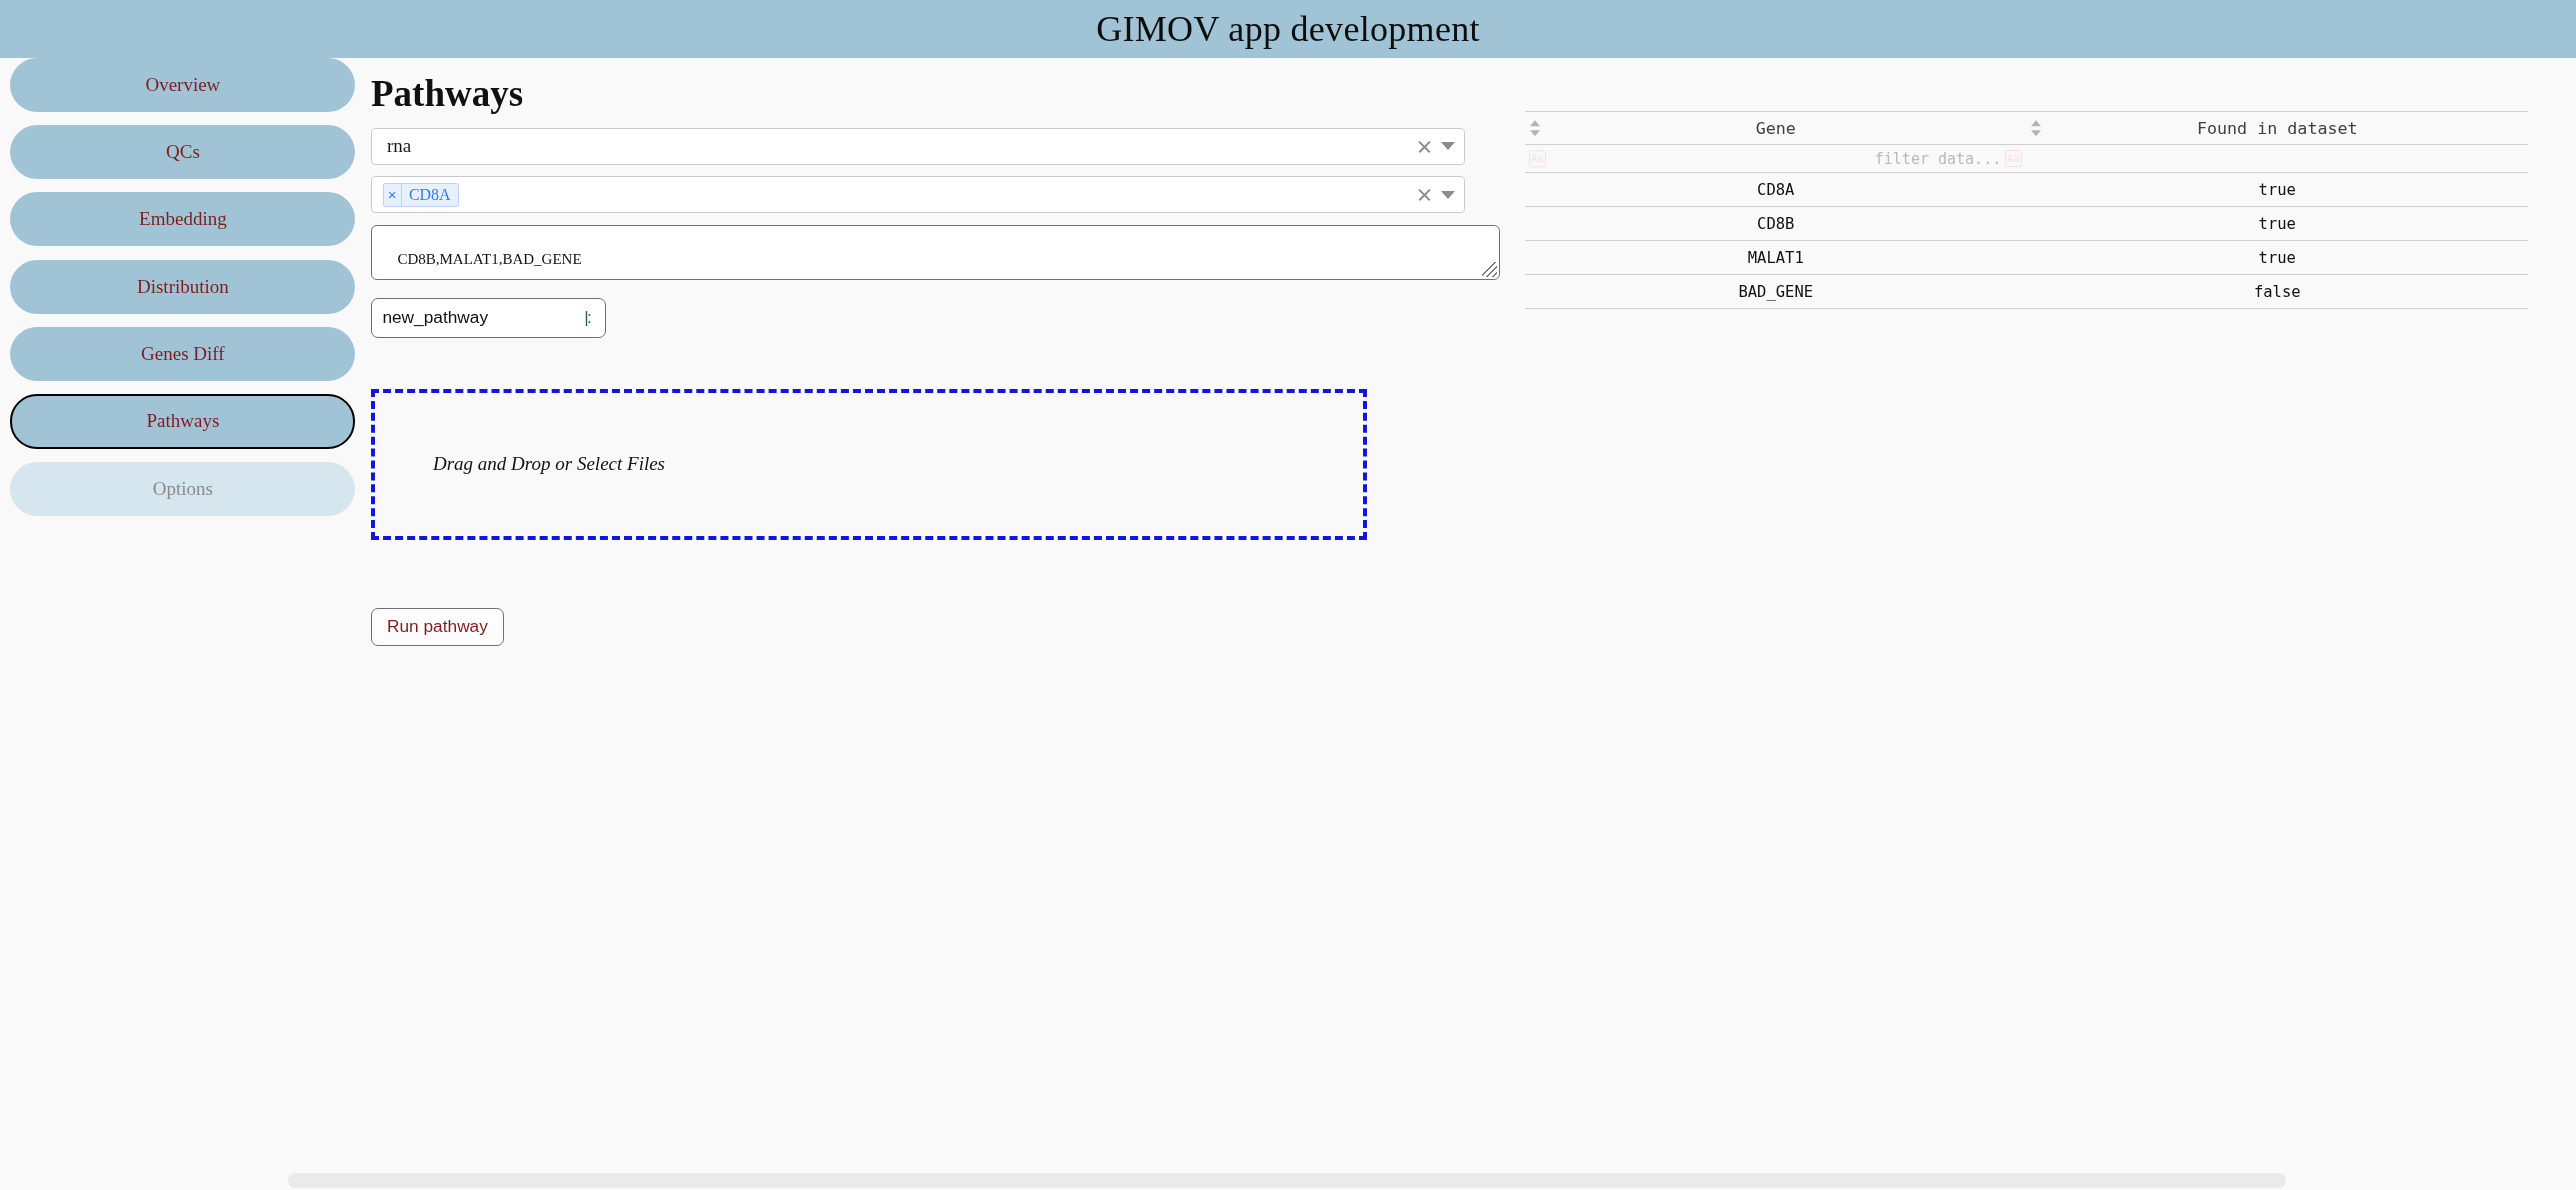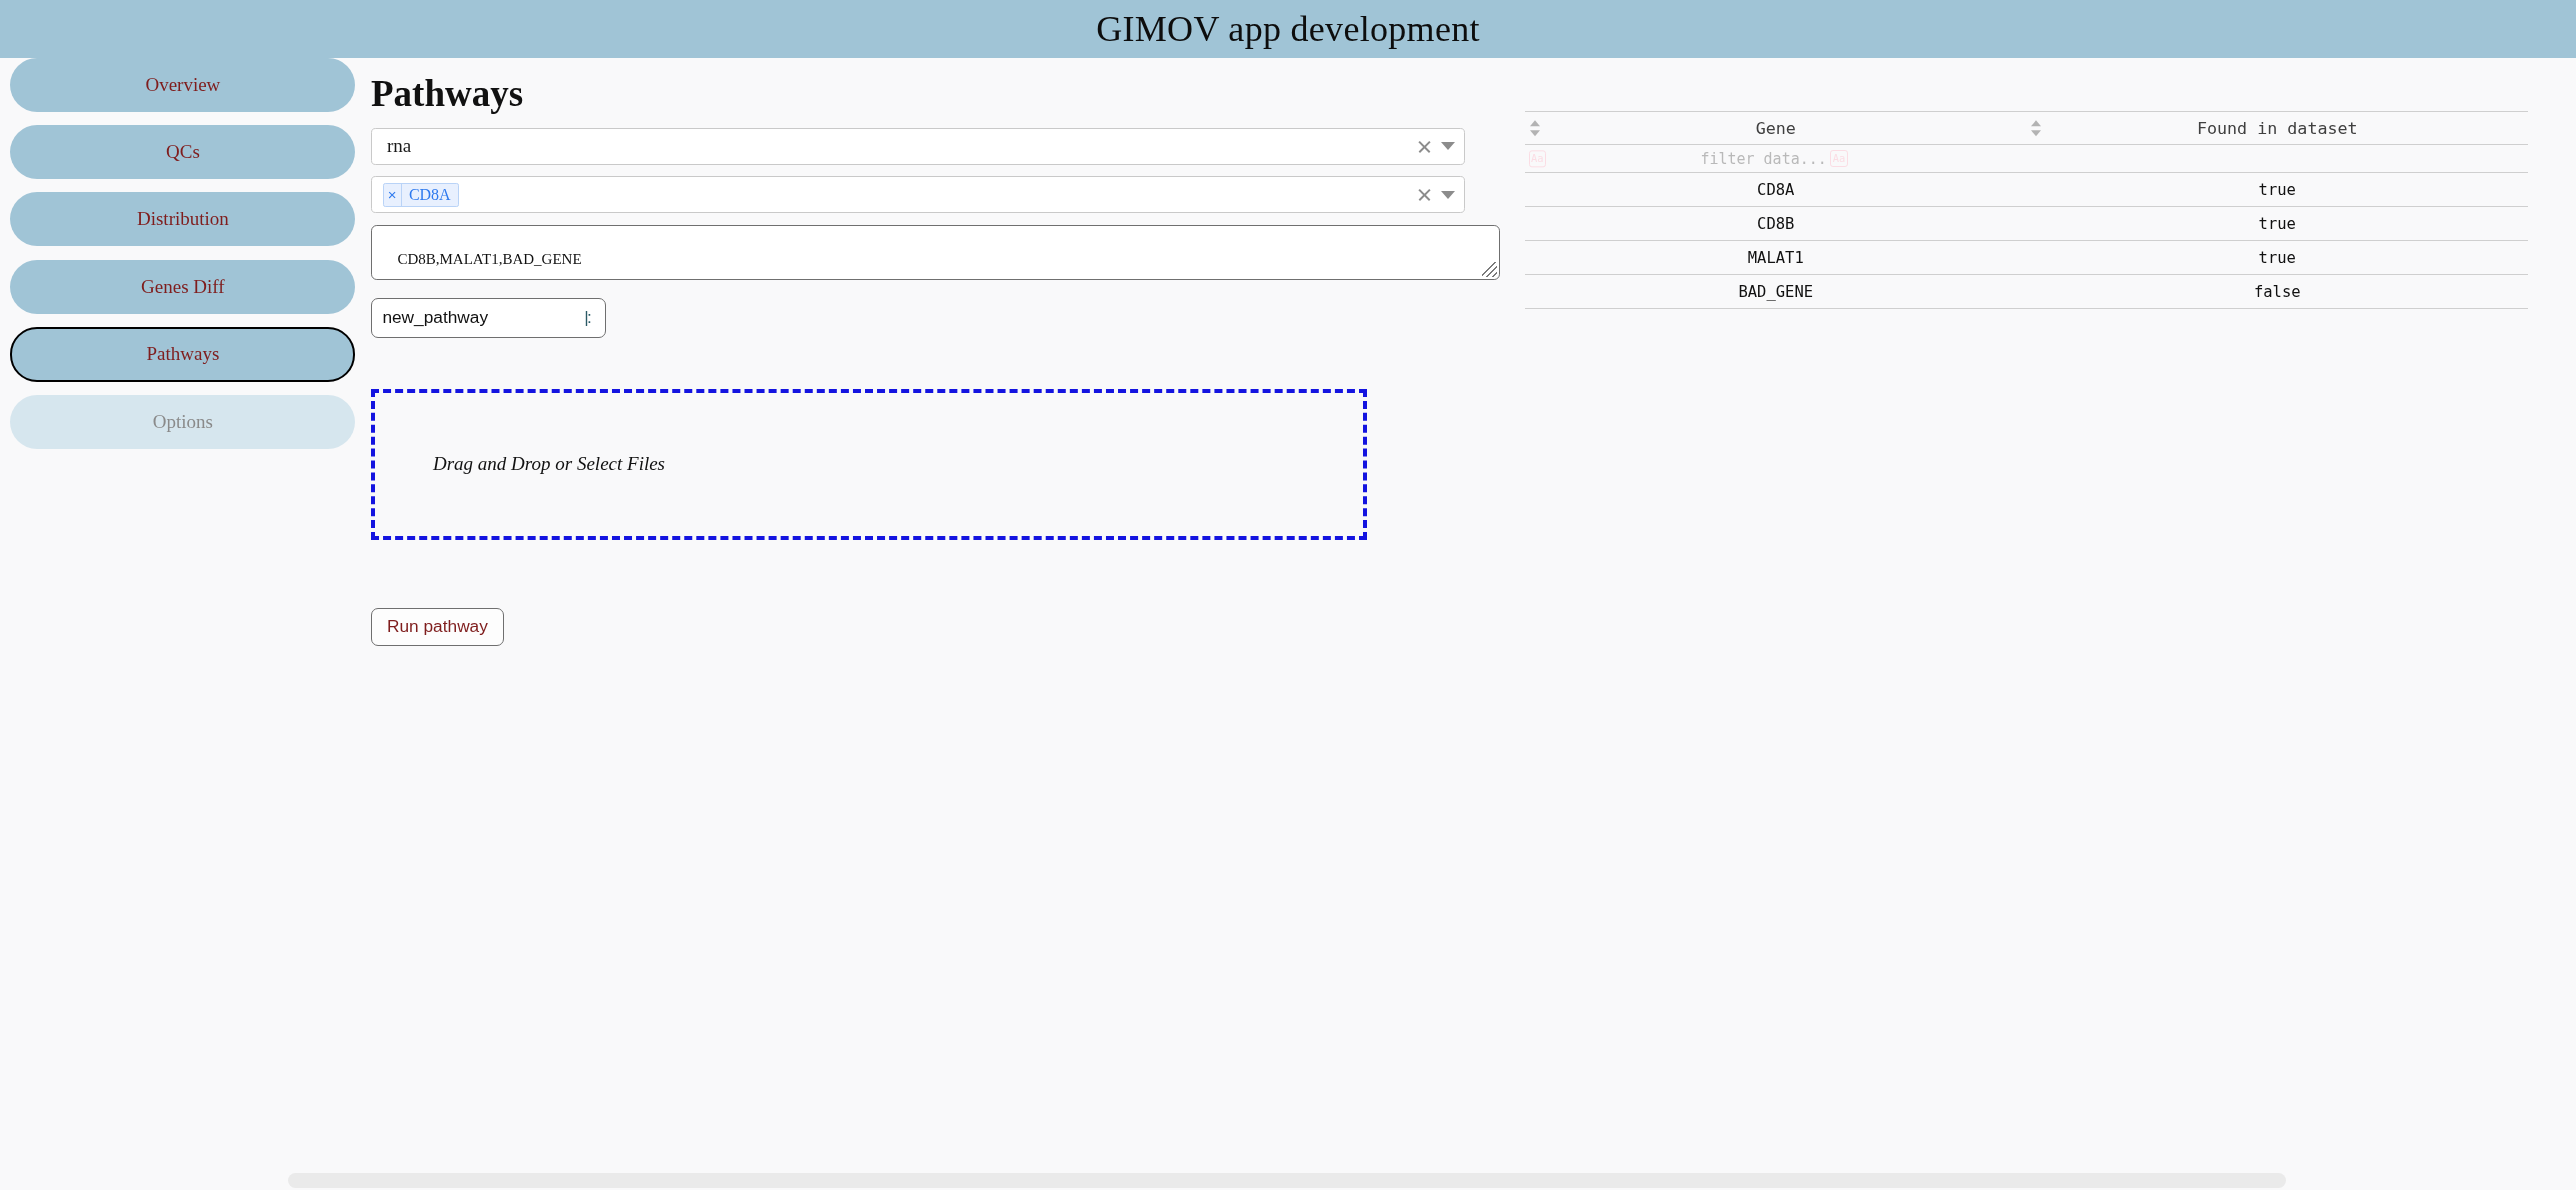"filter data..." .filter-cell-inner { justify-content: center -> flex-end }
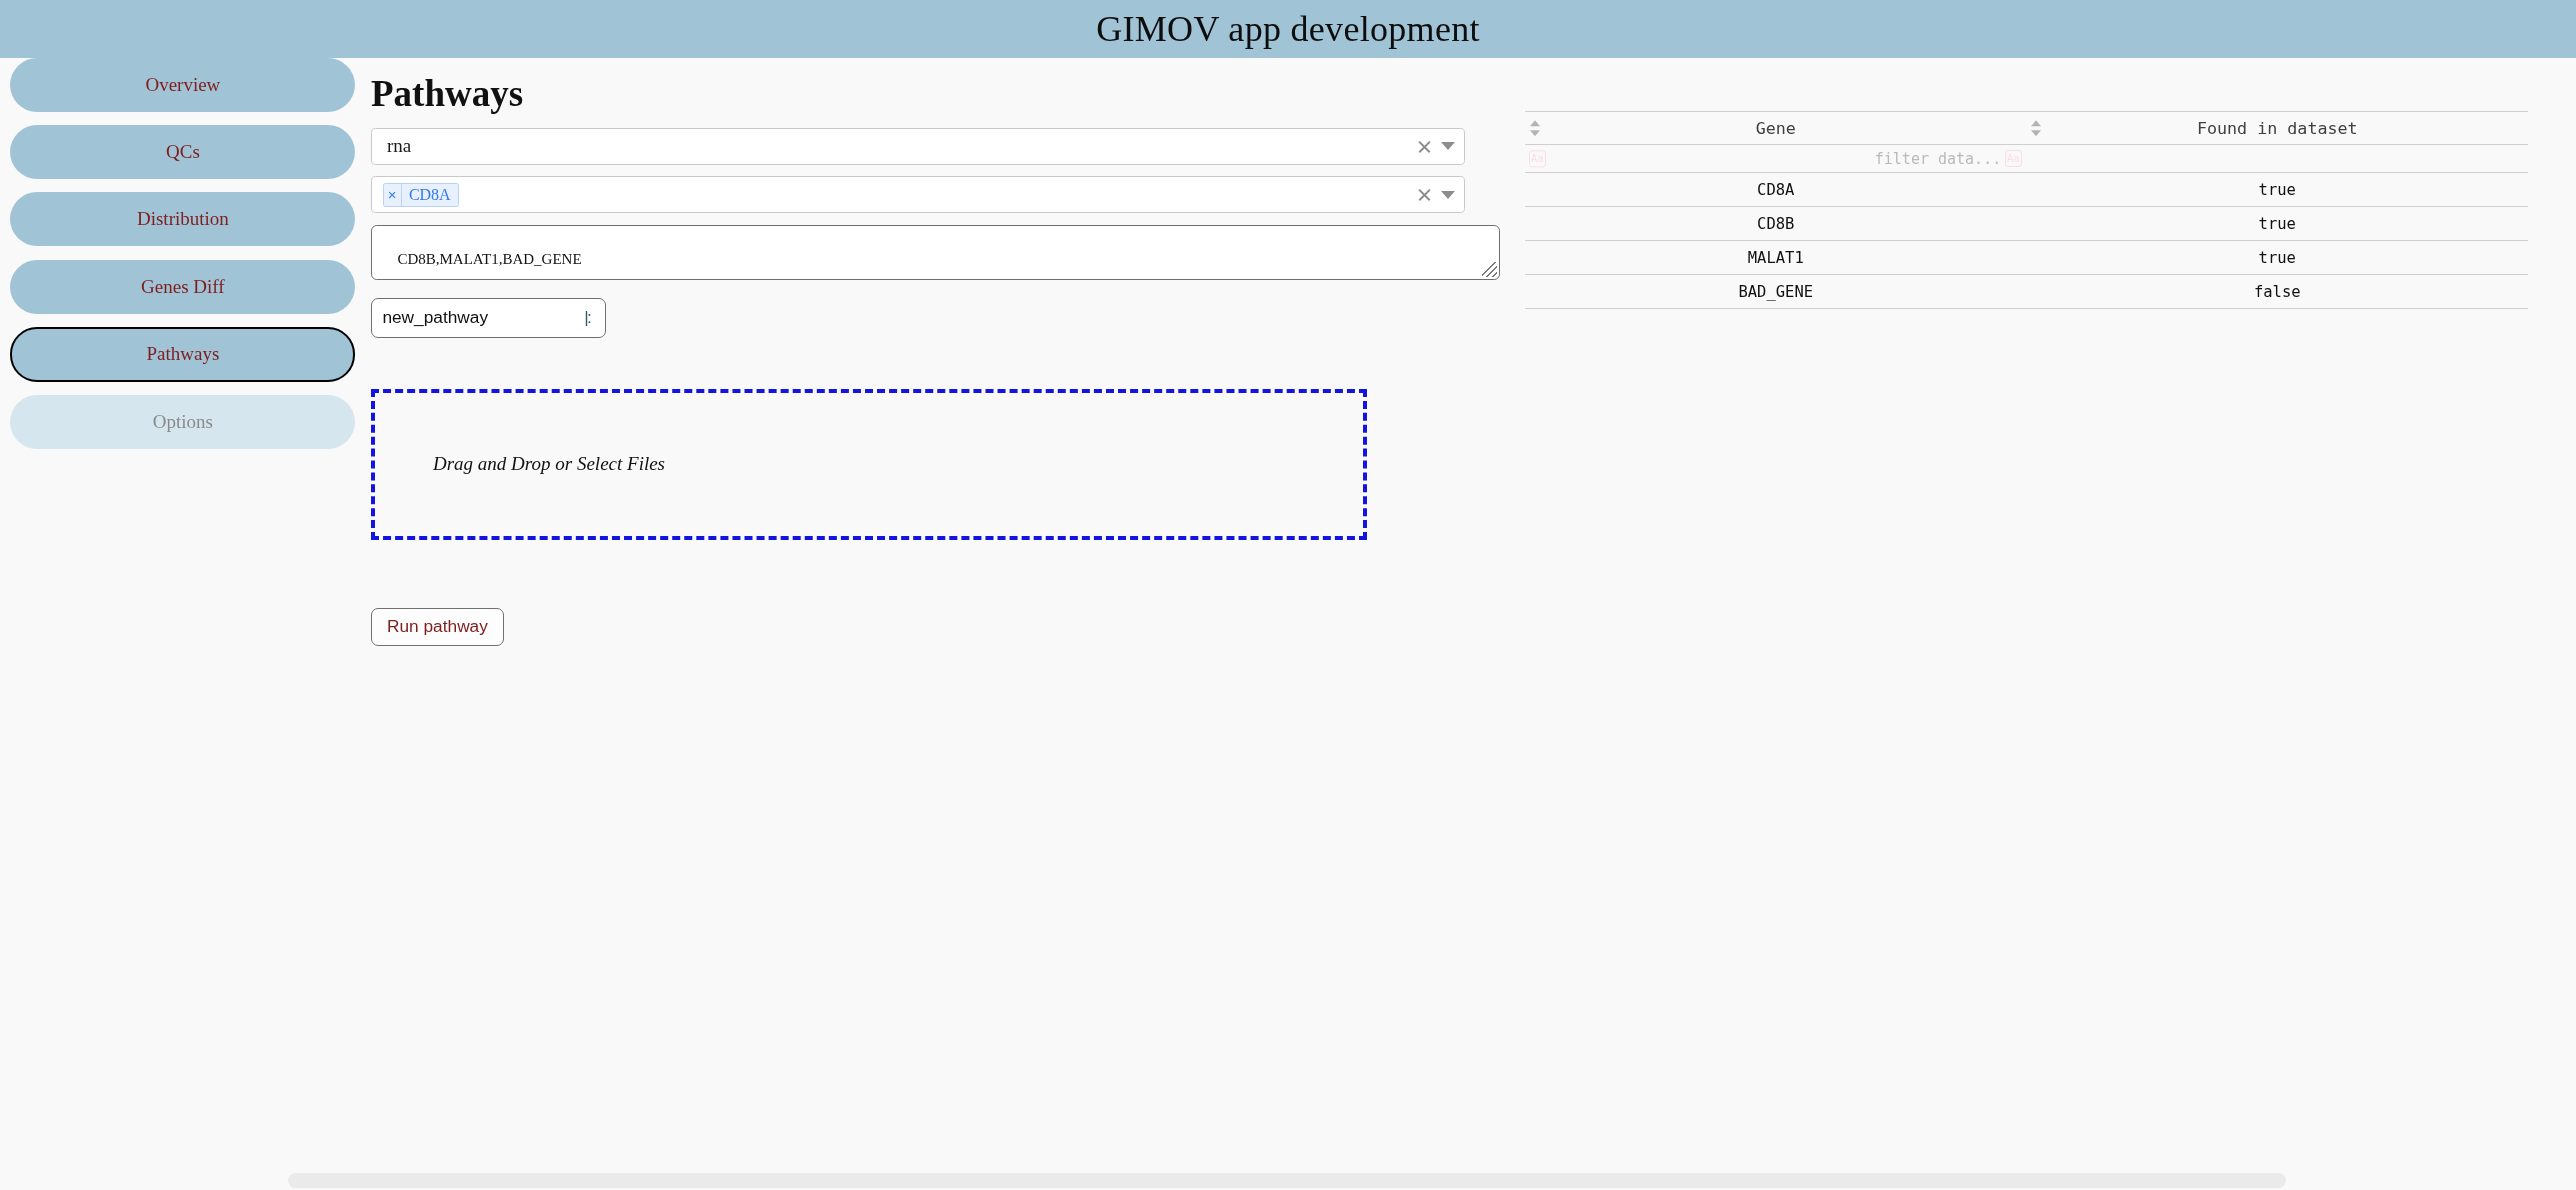"Embedding" div.nav-btn { html: none -> <div>Embedding</div> }
